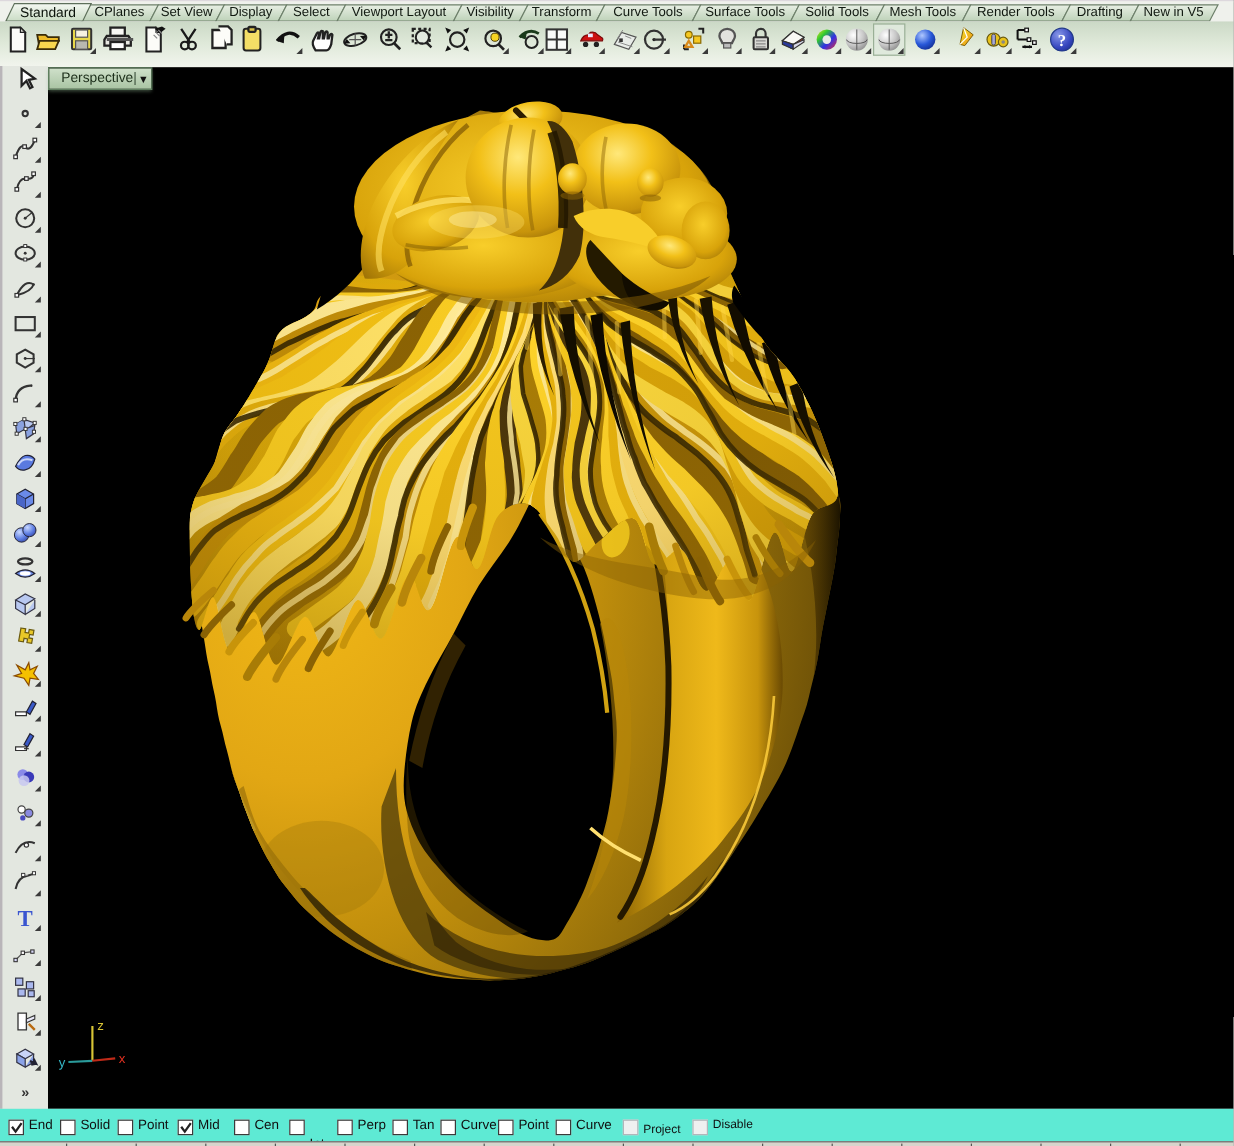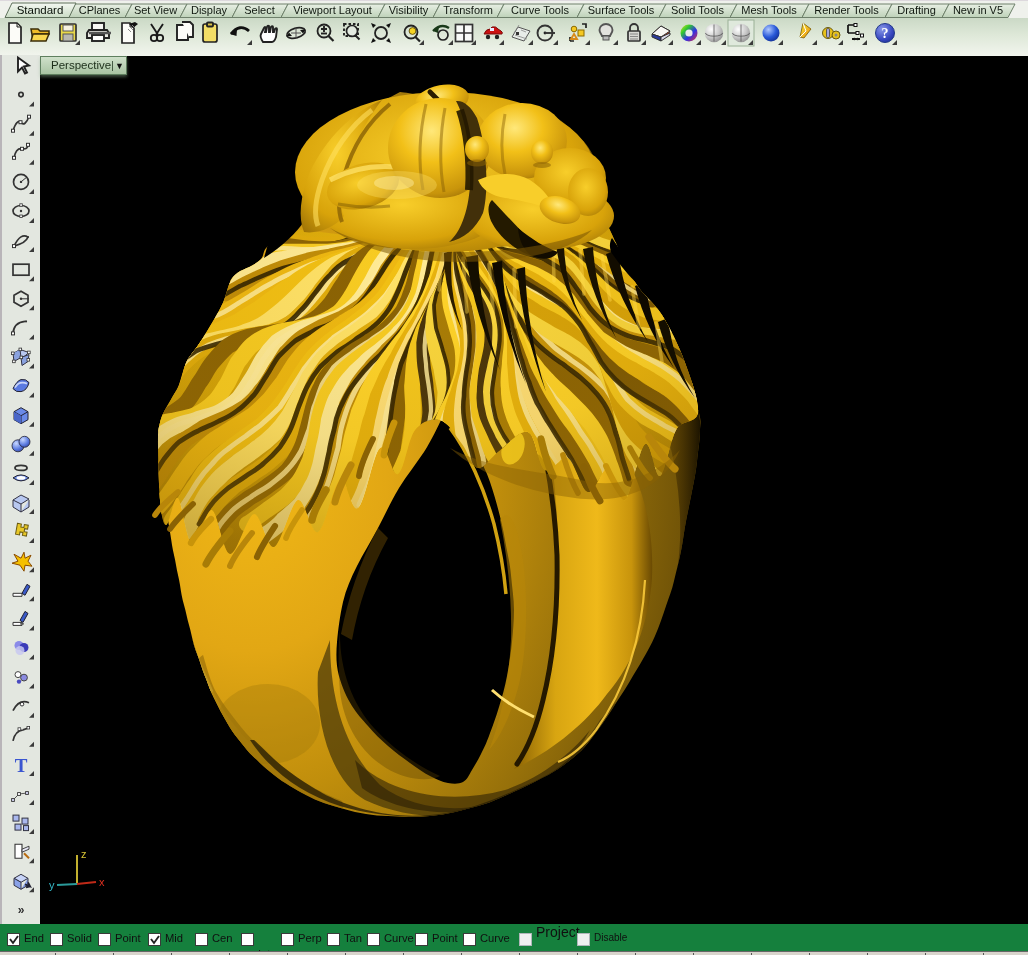"End" div { background: #15803d -> #5eead4 }
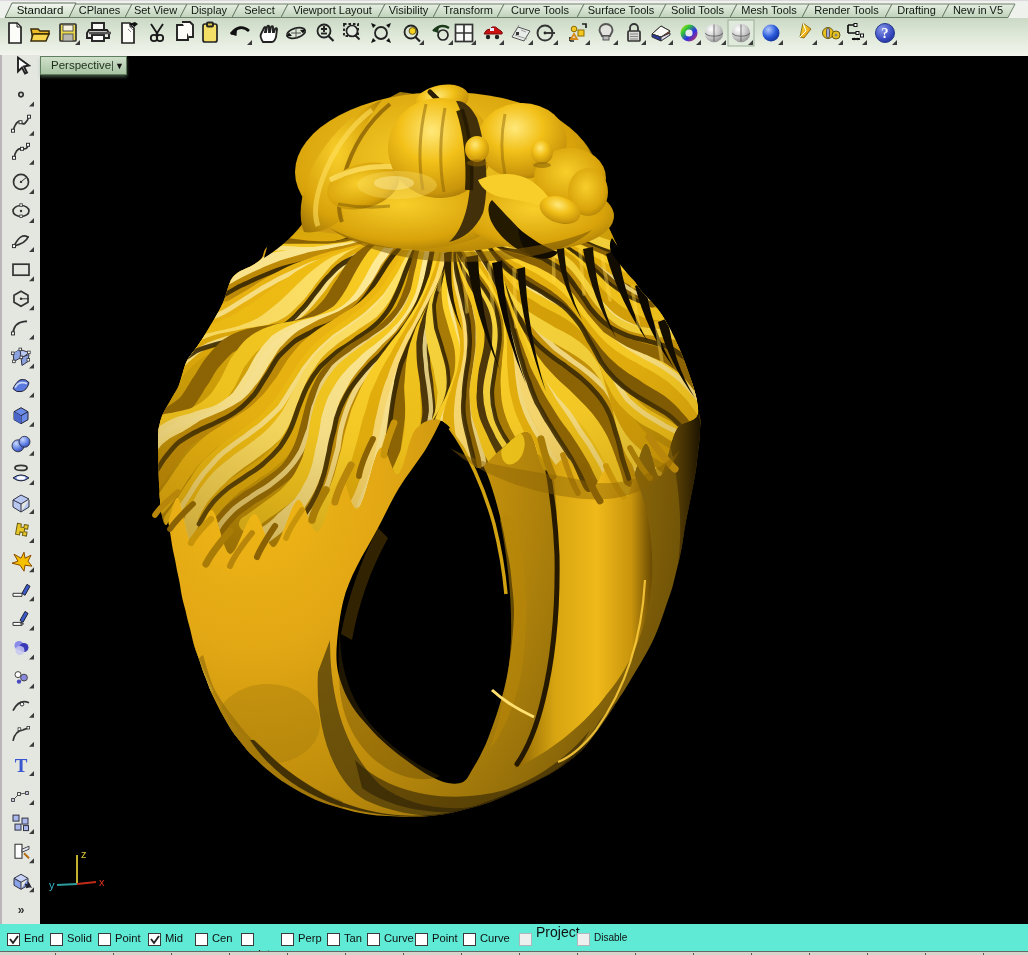"Project" div { font-size: 14px -> 10px; top: 0 -> 12px }
